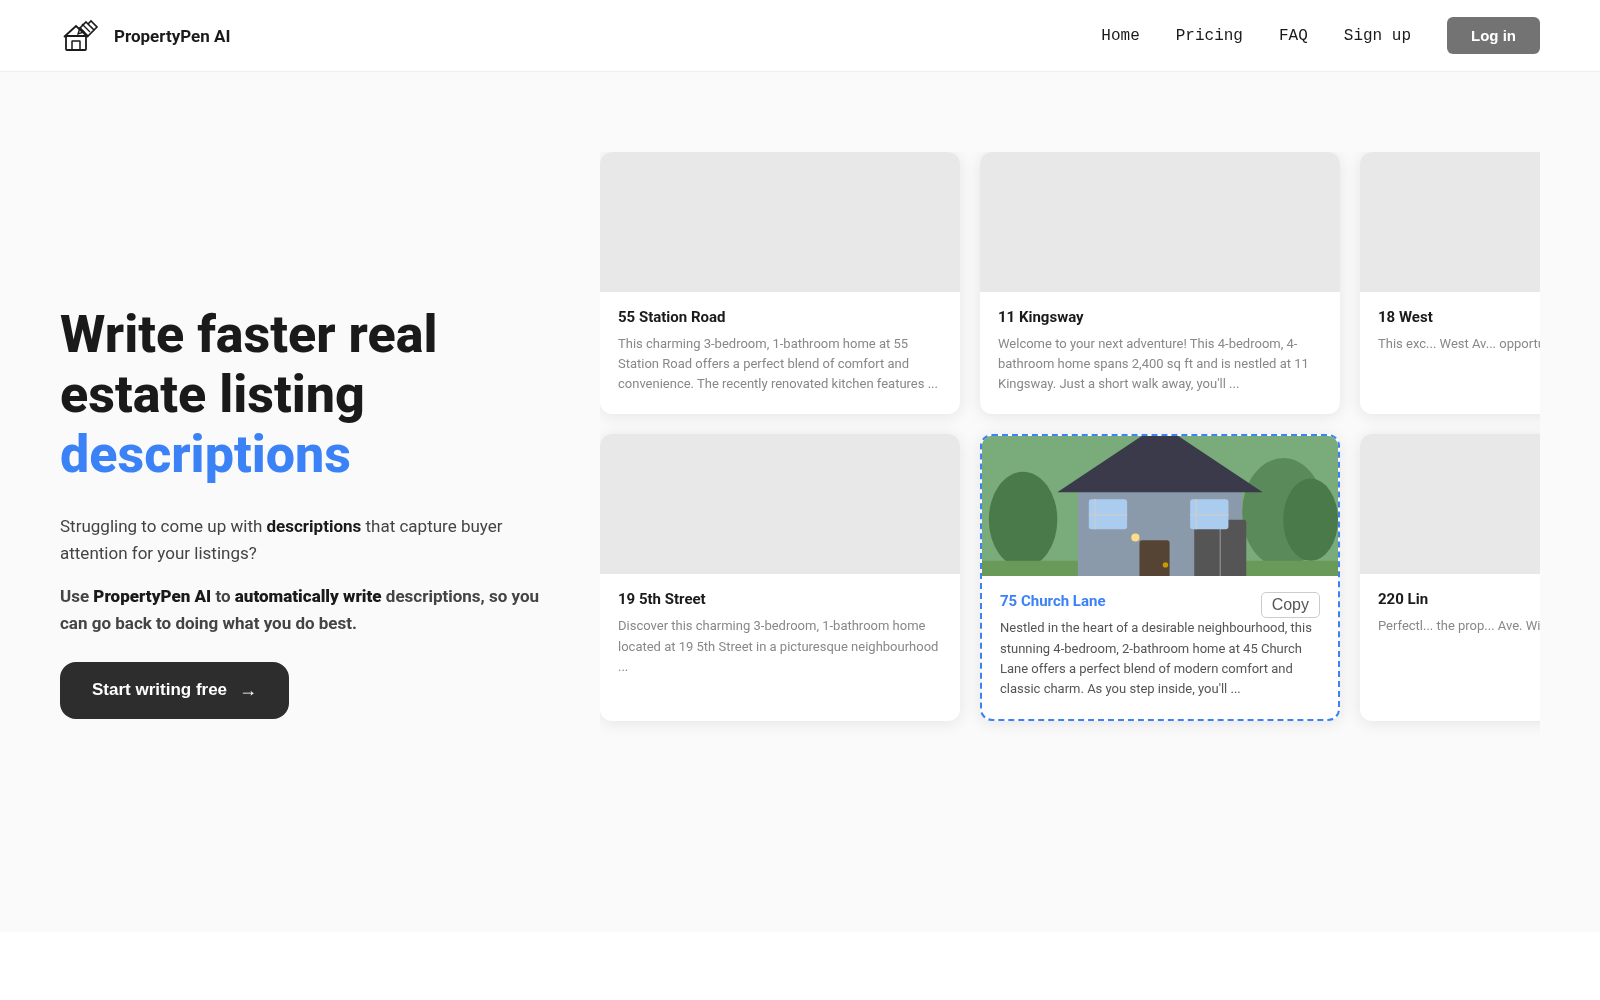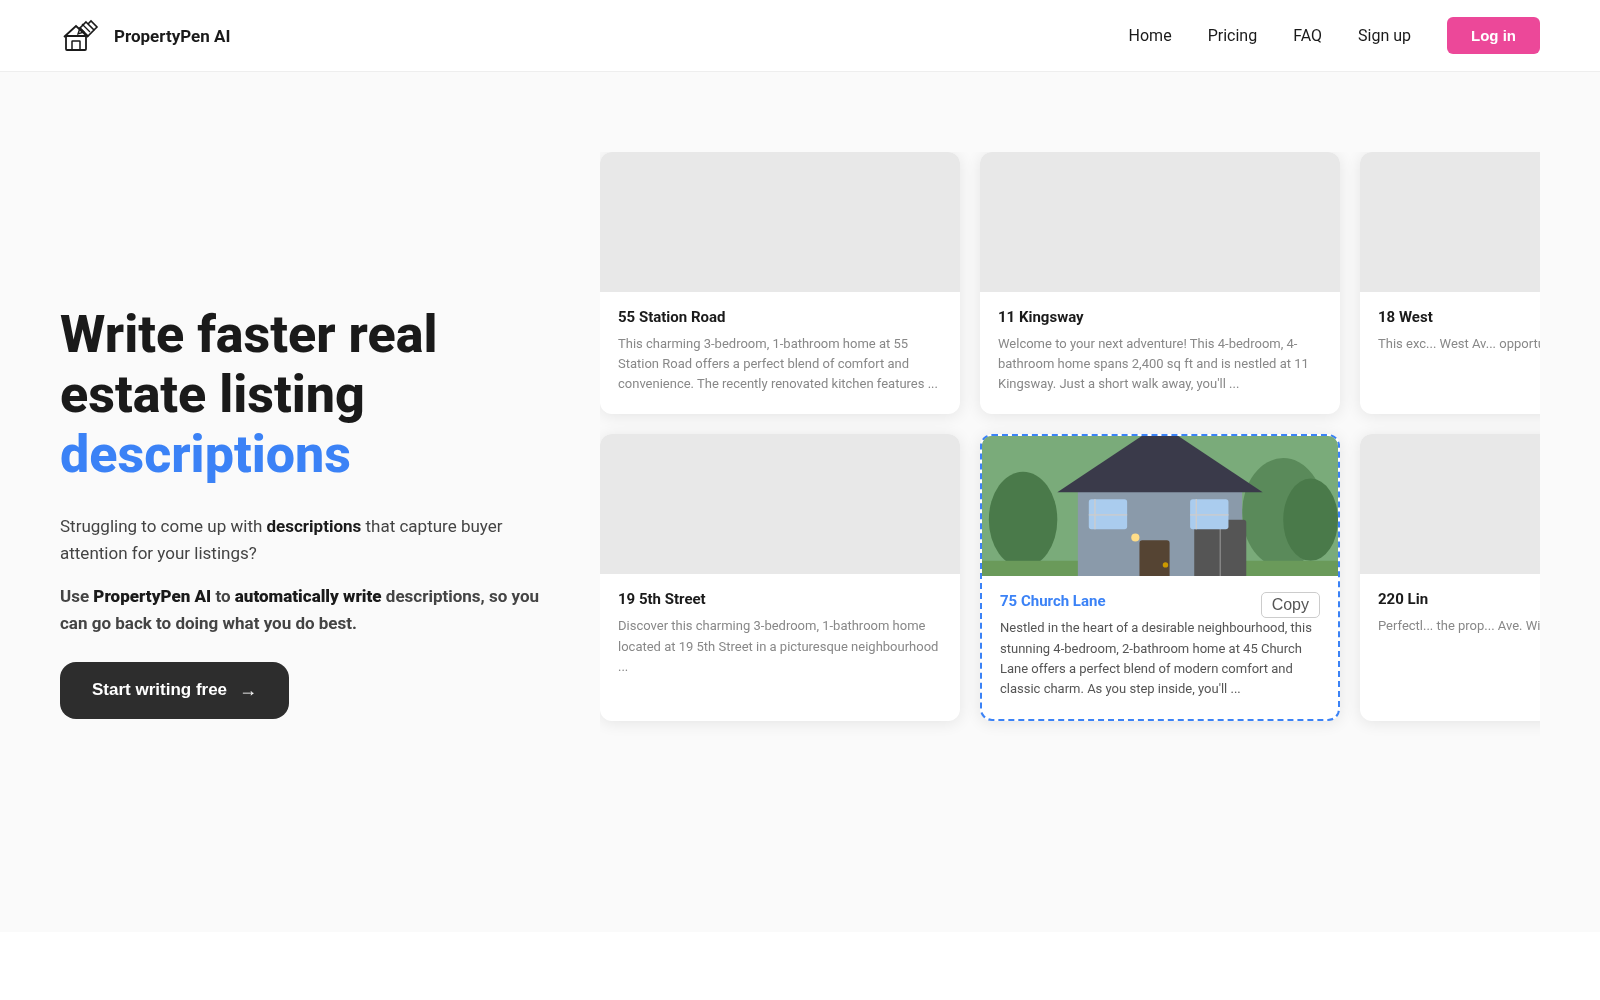"Home" .nav-link { font-family: none -> Liberation Mono, monospace }
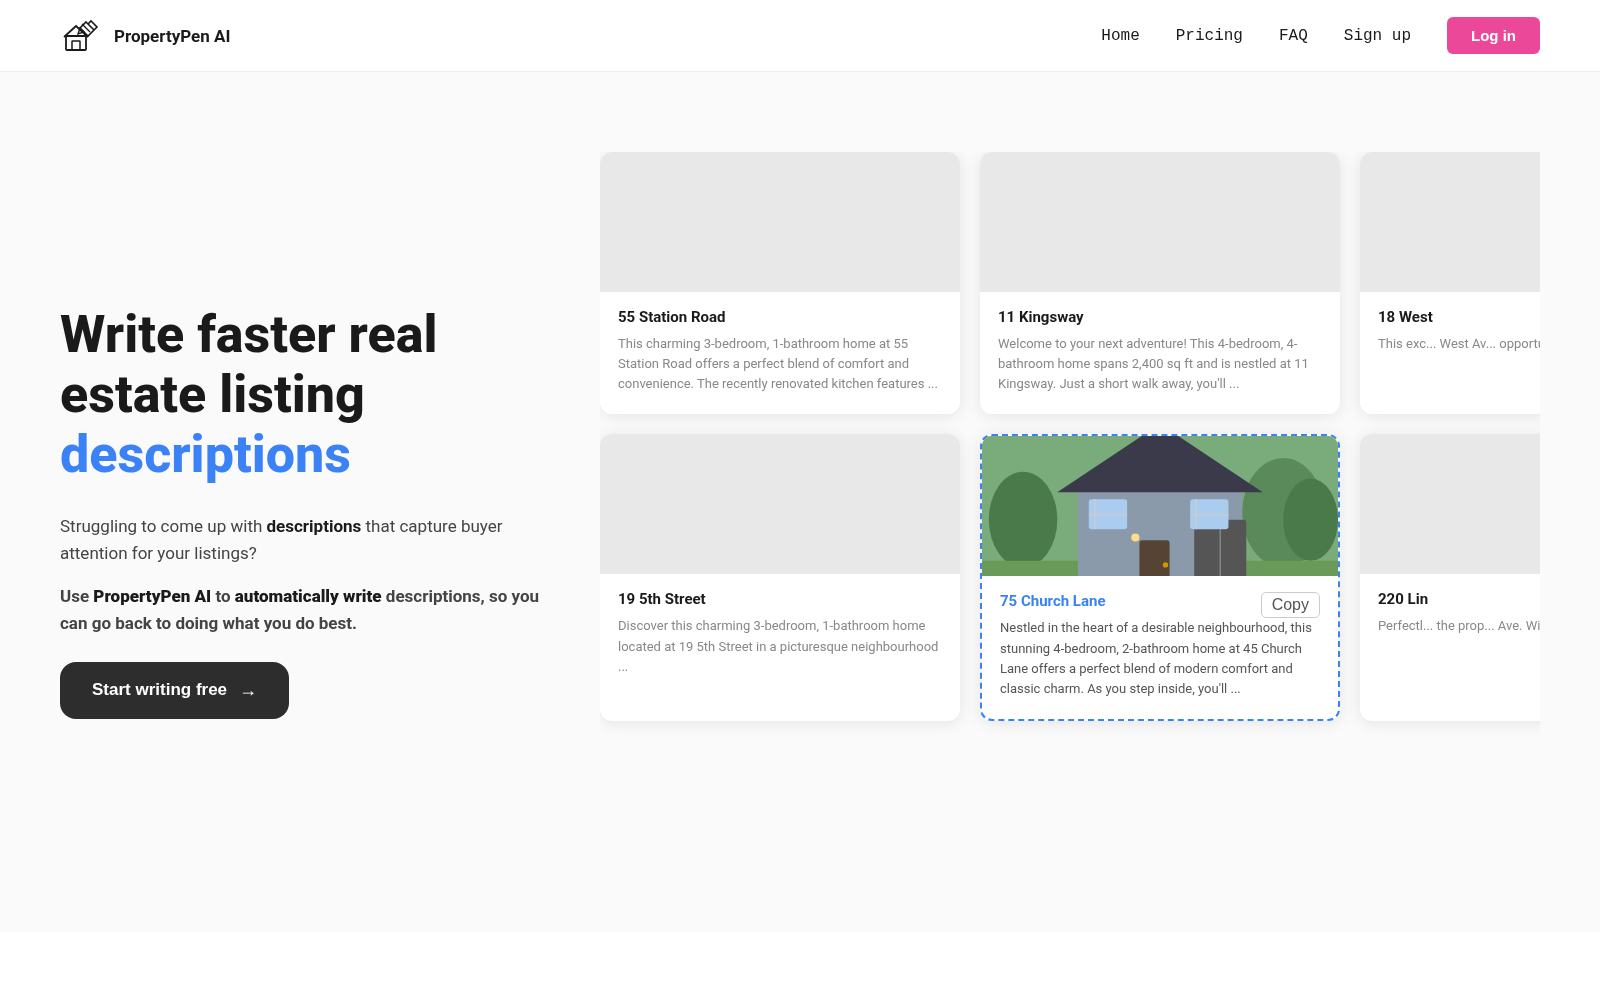"Log in" .btn-login { background: #ec4899 -> #737373 }
